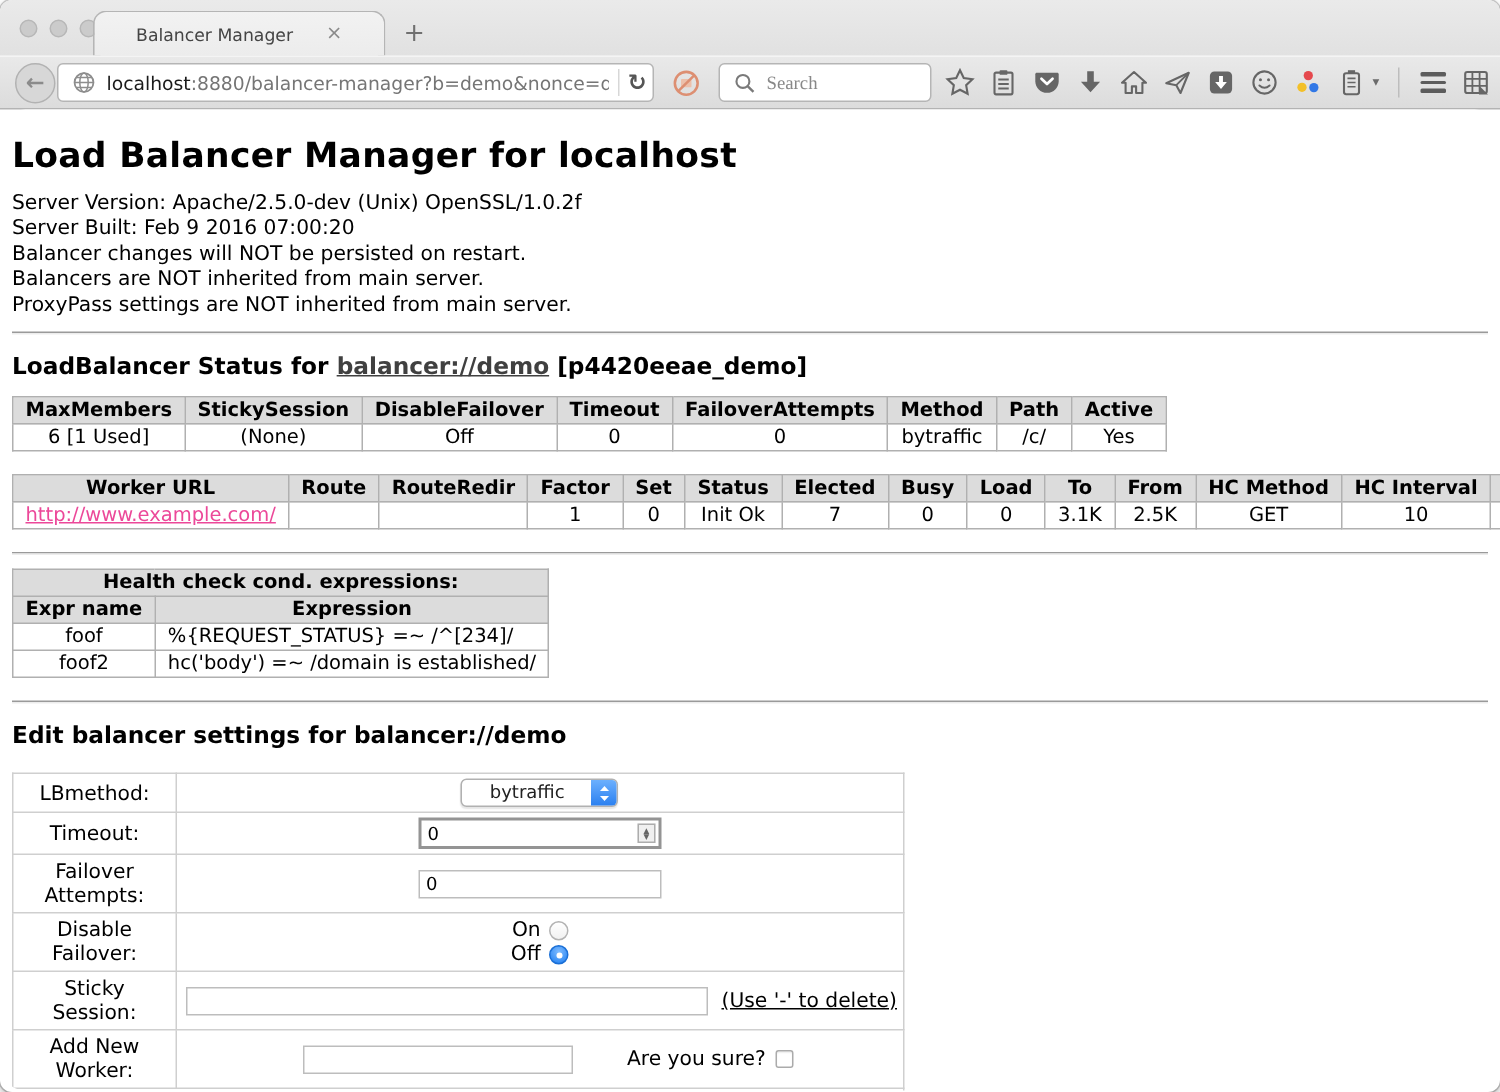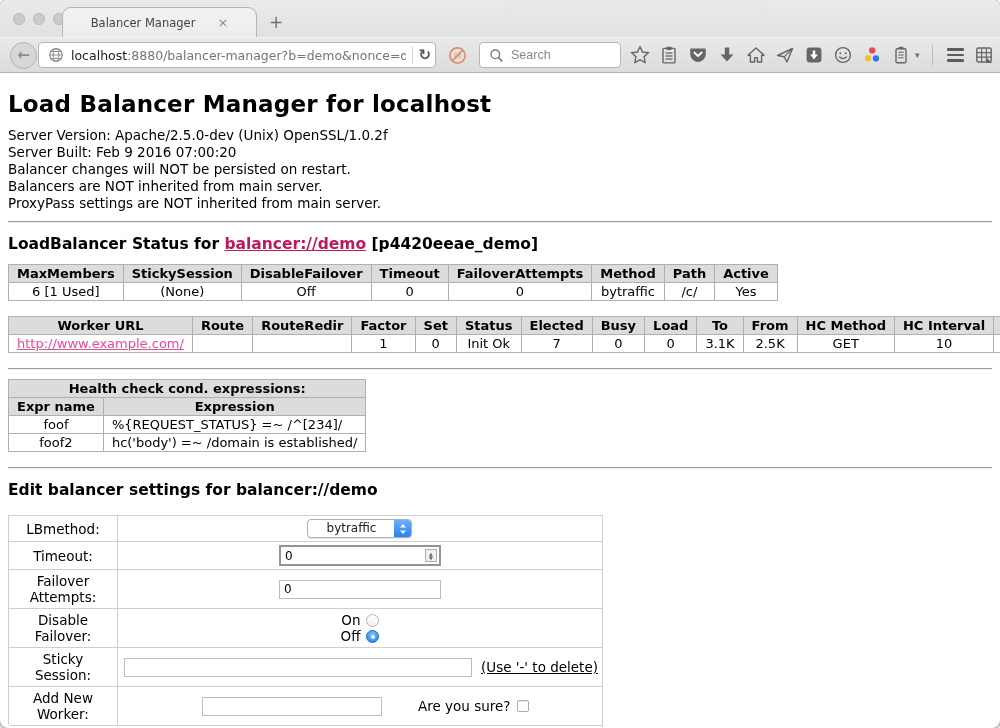"Search" .searchbox input { font-family: Liberation Sans, sans-serif -> Liberation Serif, serif }
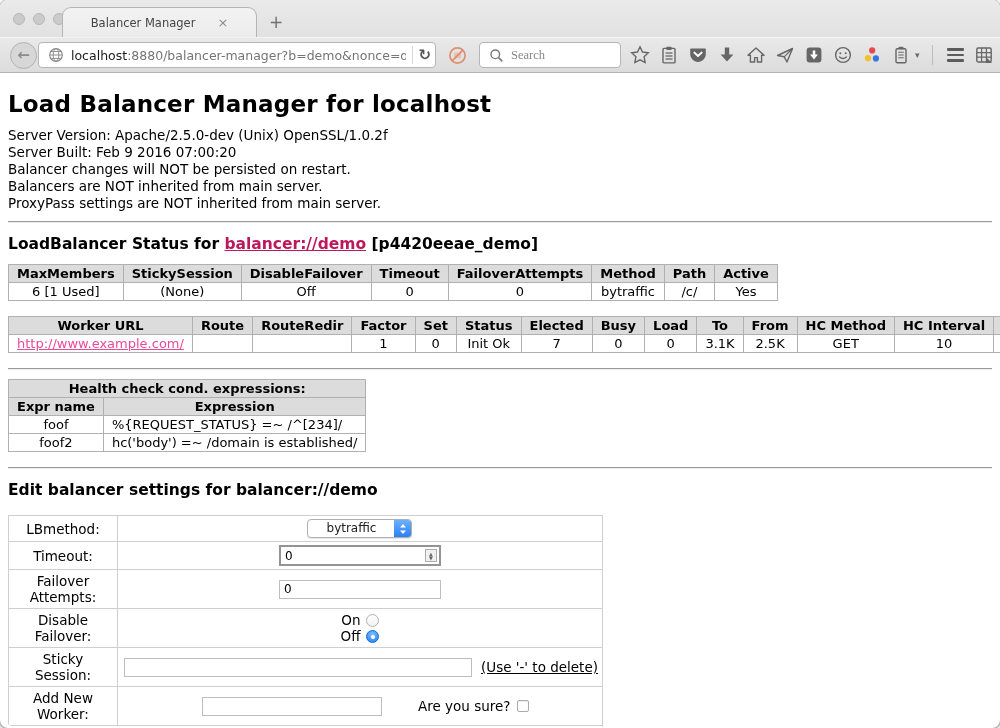"balancer://demo" h3 a { color: #be185d -> #404040 }
